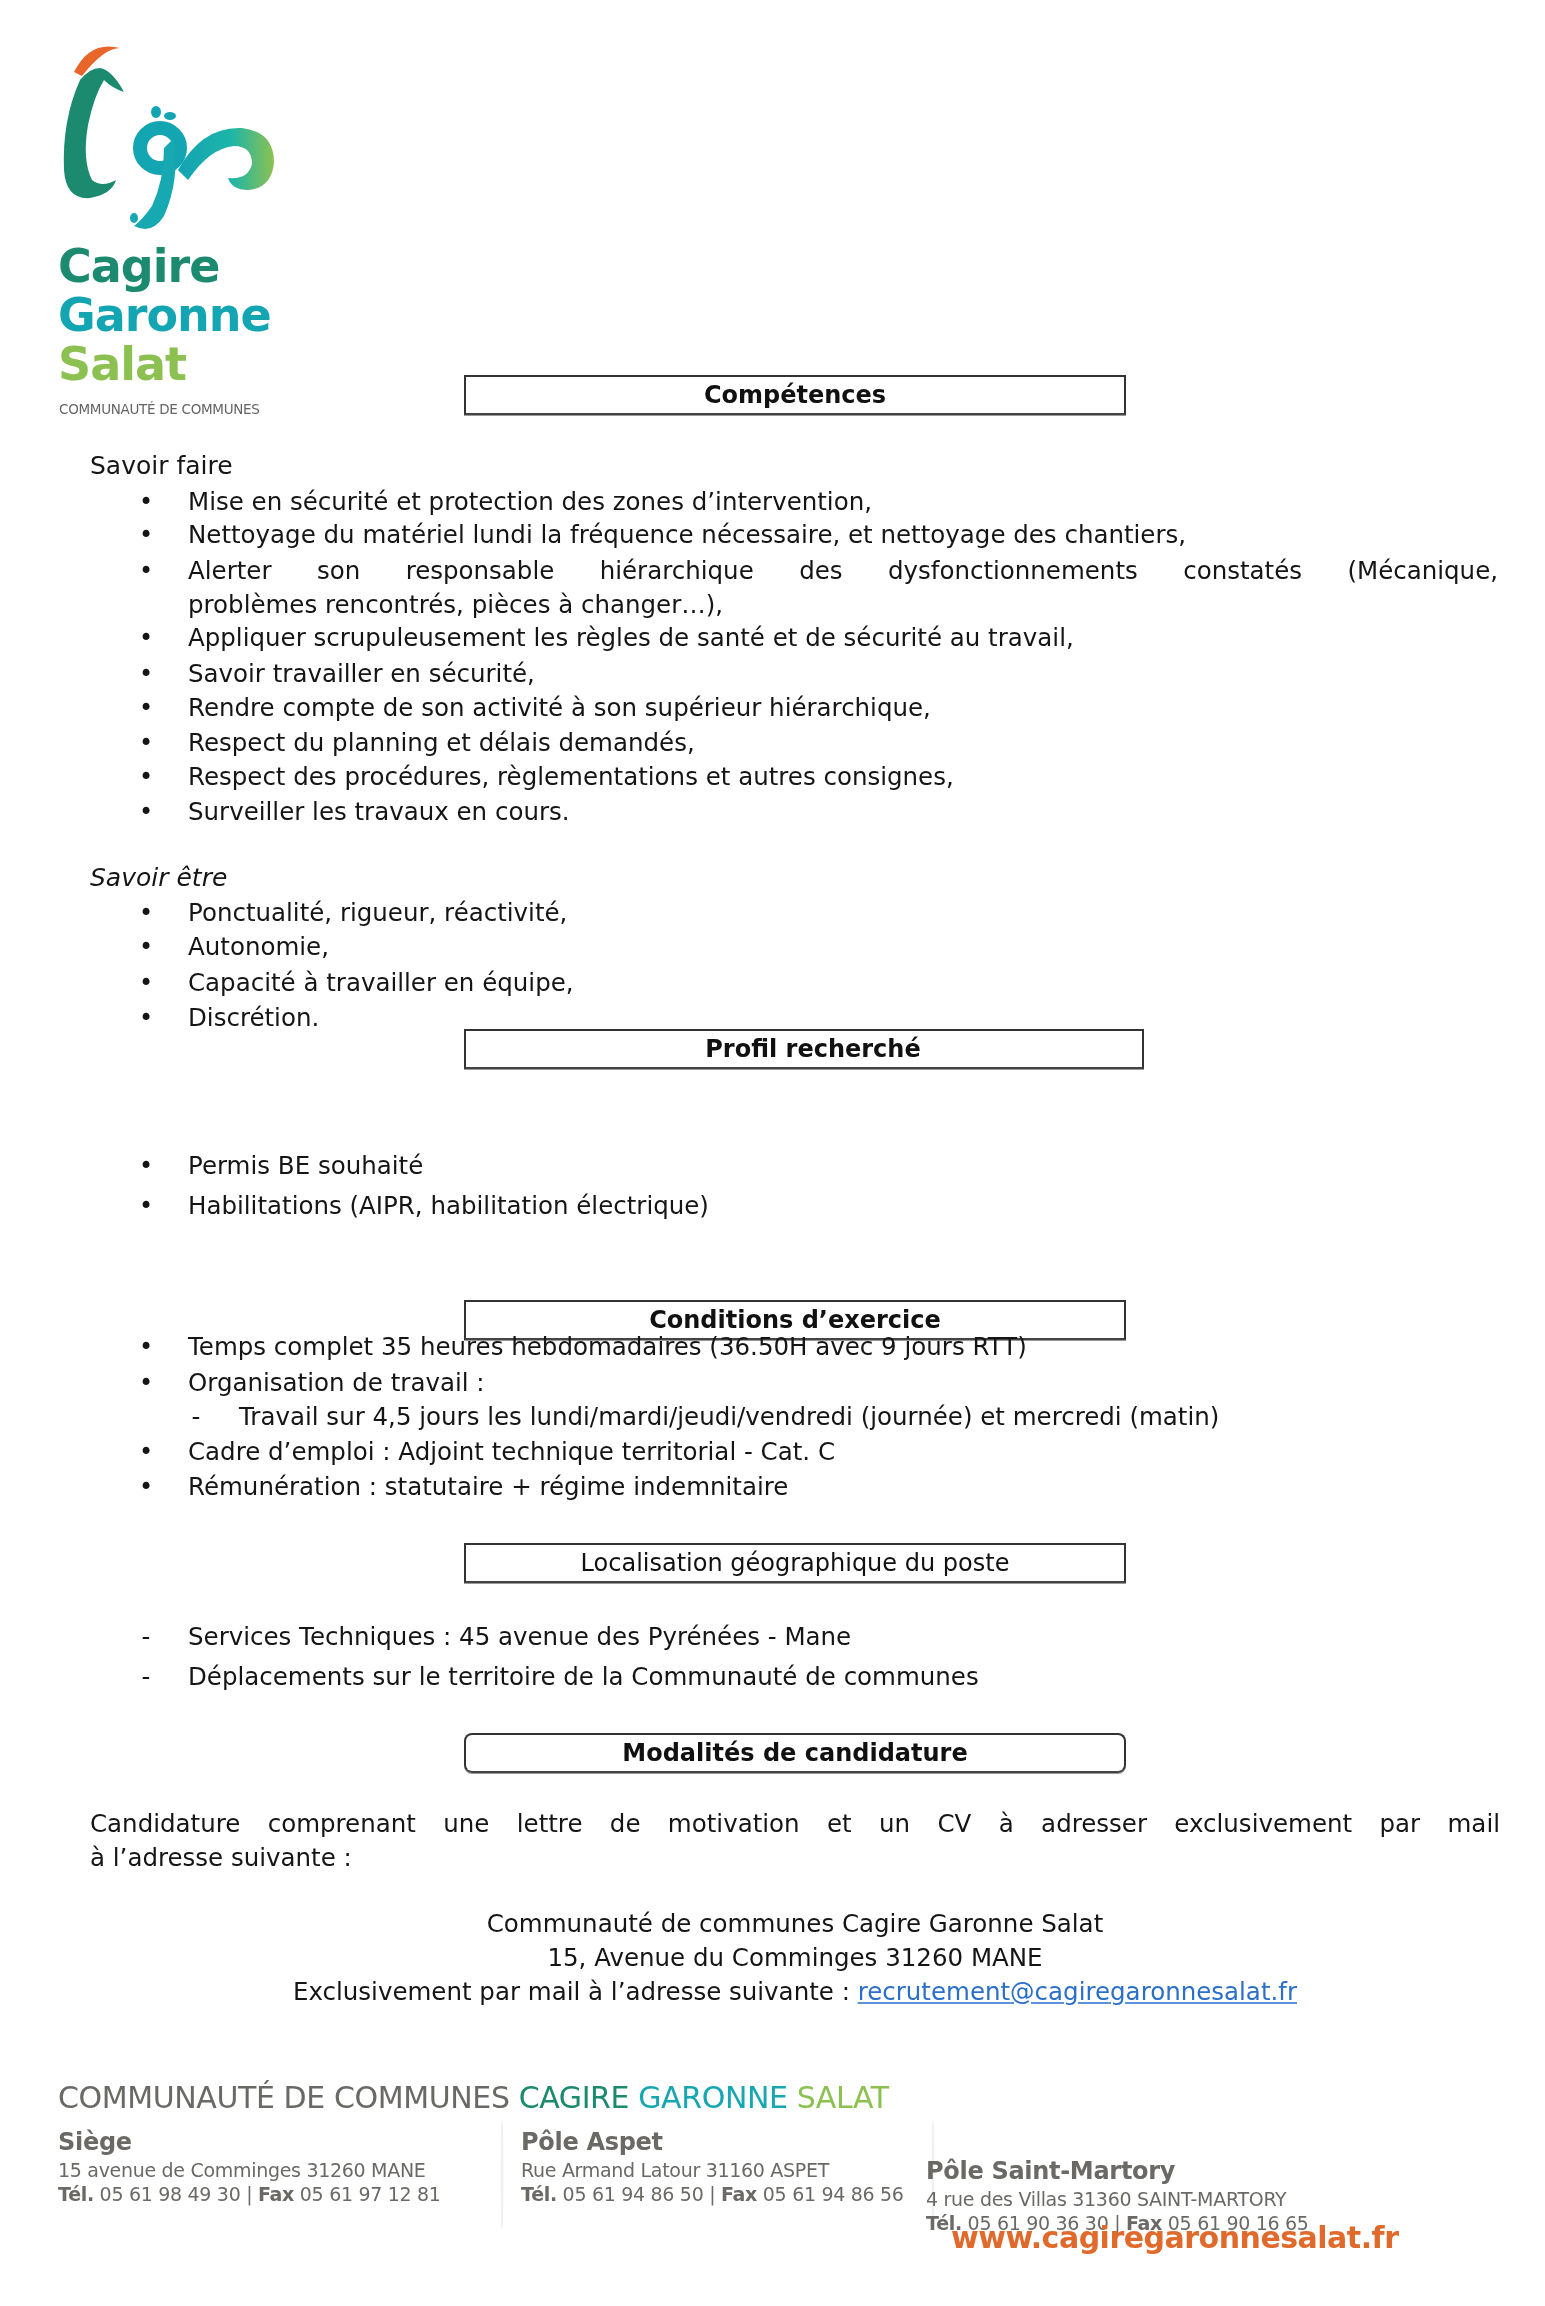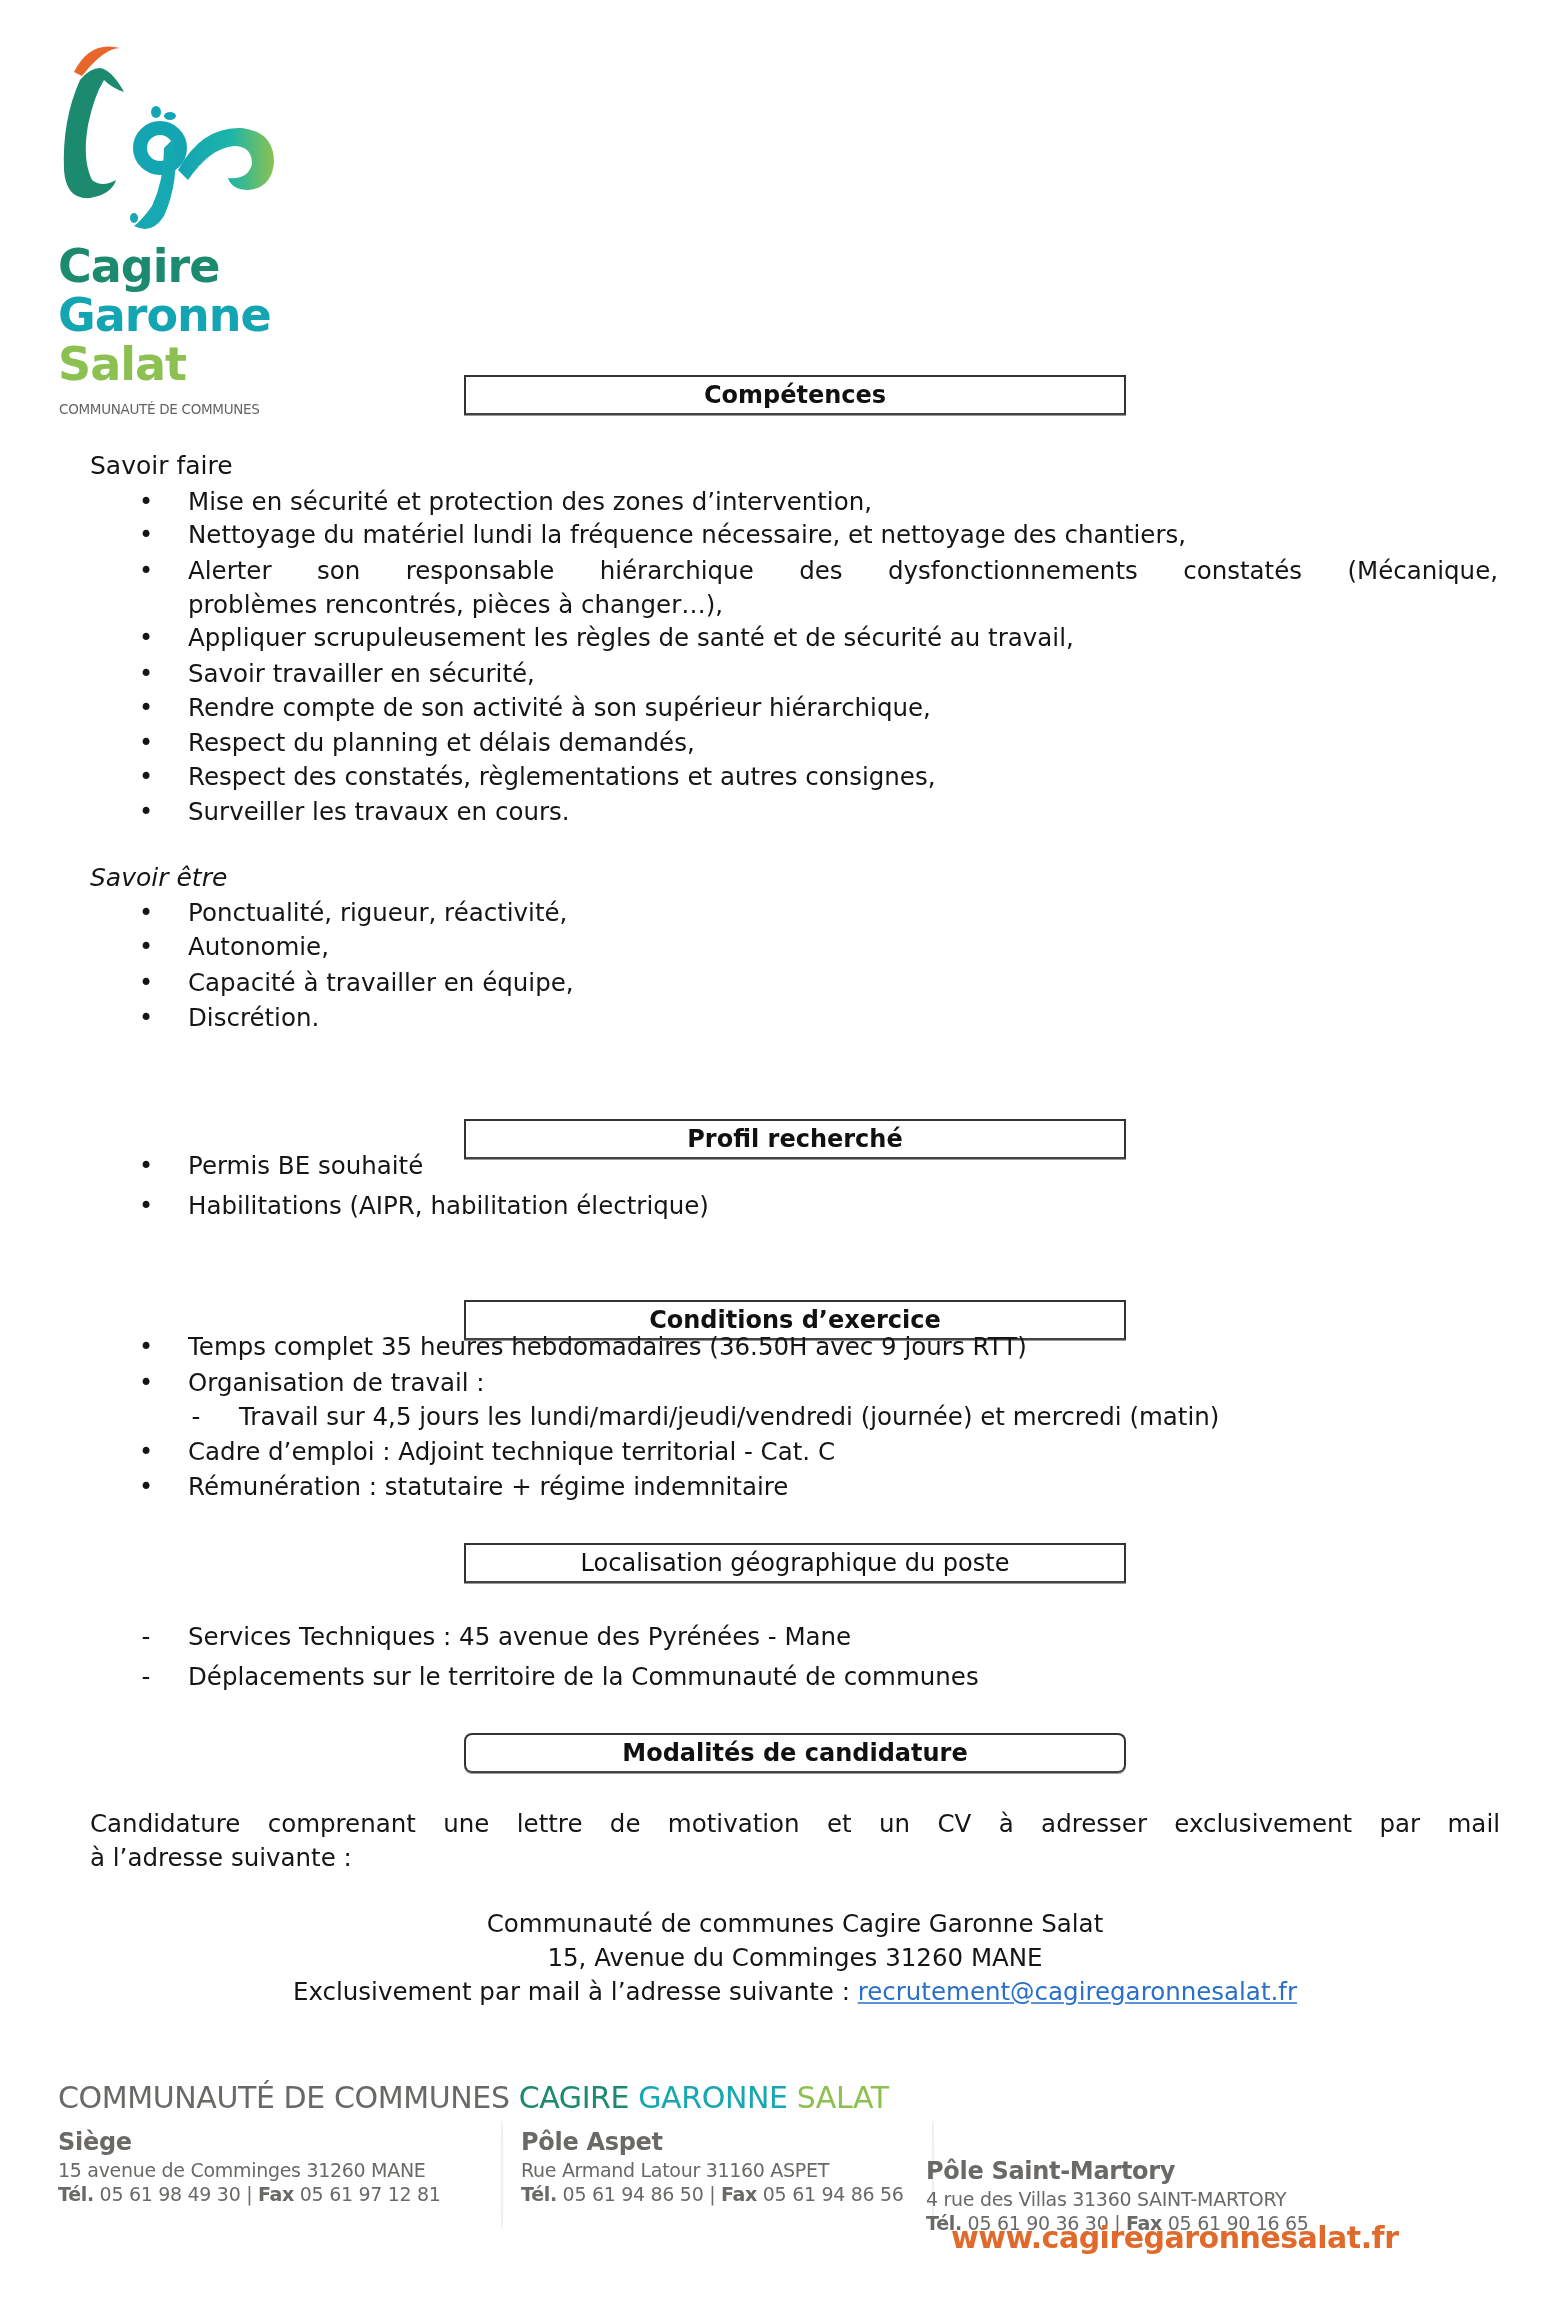"Respect des constatés, règlementations" div.line { text: constatés -> procédures }
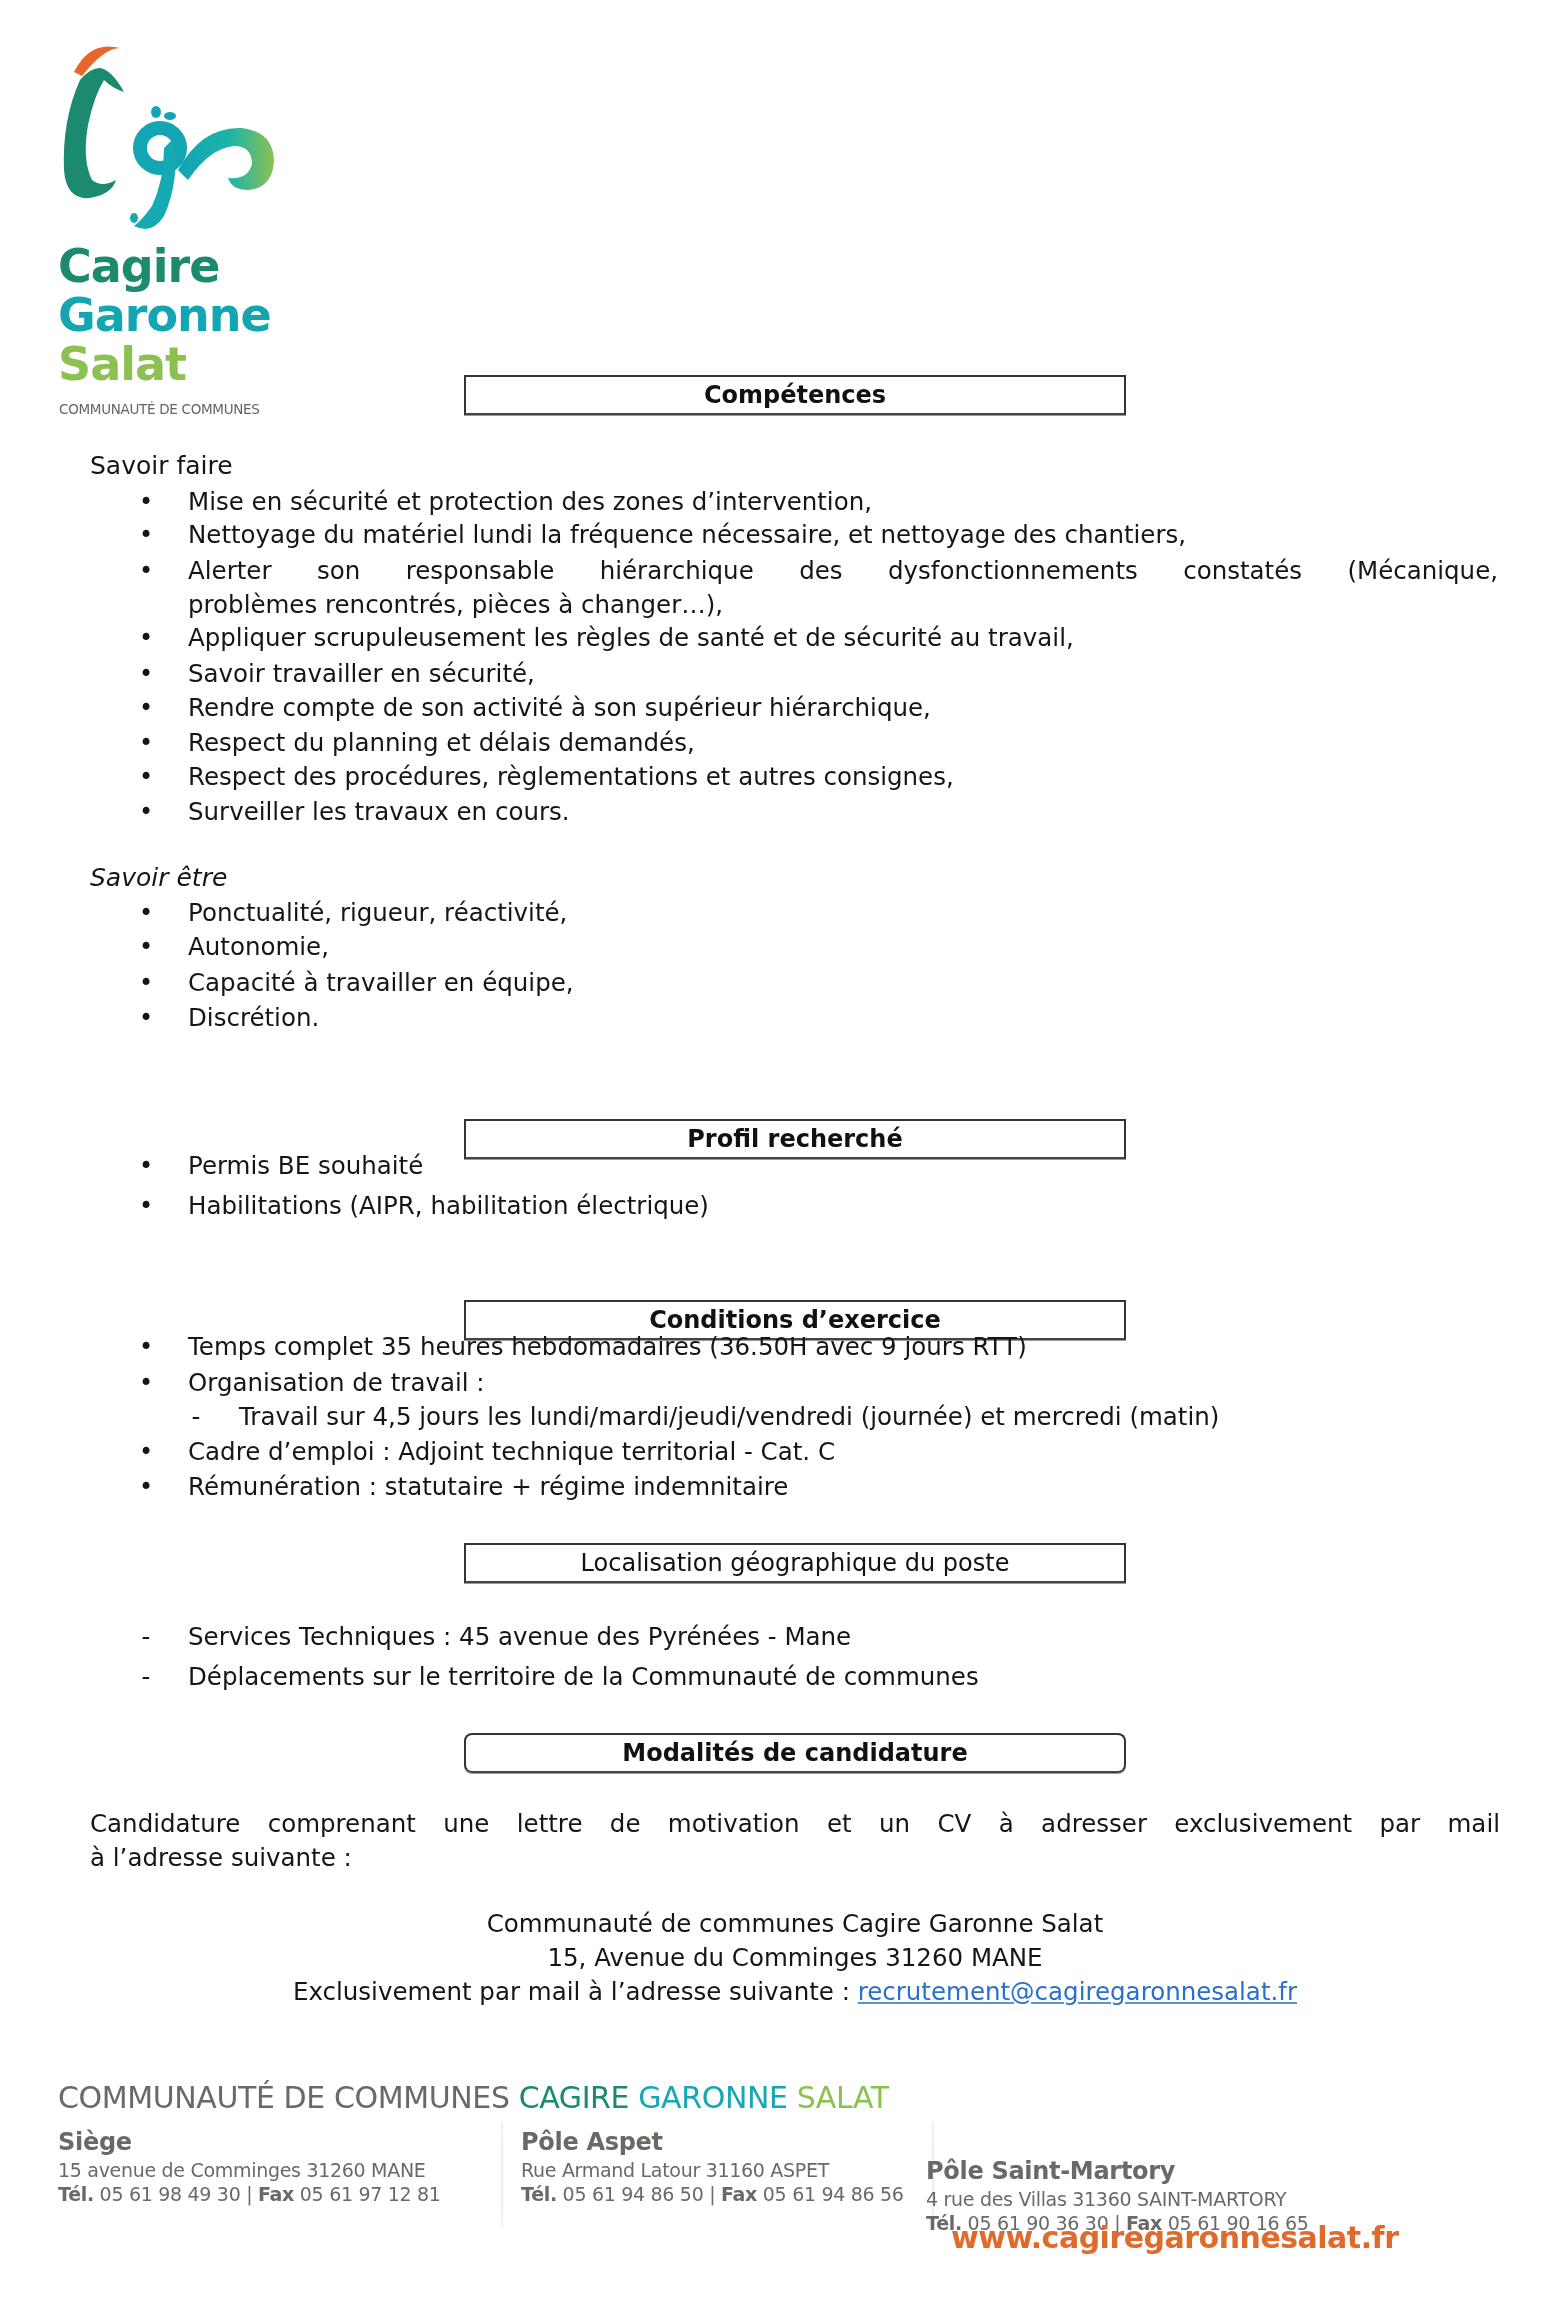"Profil recherché" div.box { padding-left: none -> 18px; top: 1119px -> 1029px }
